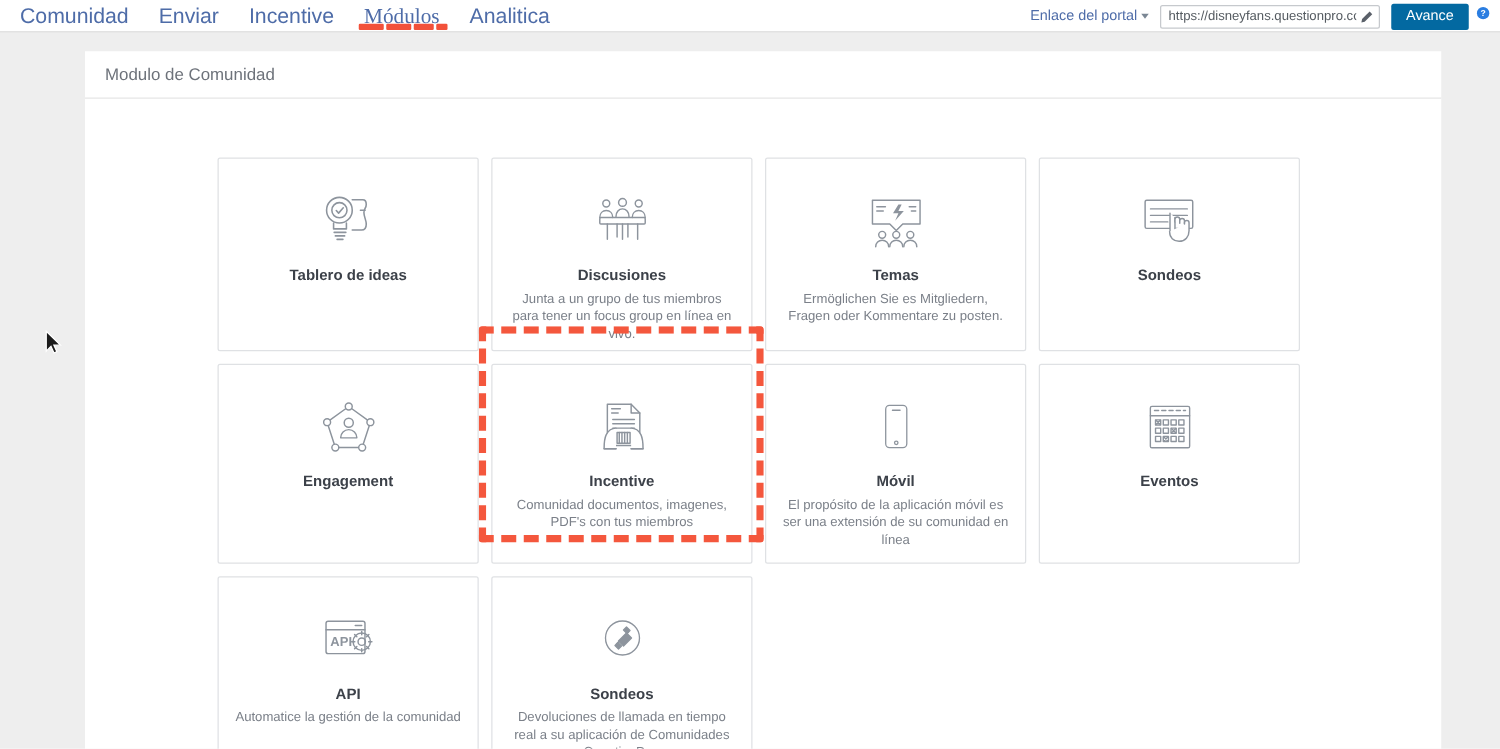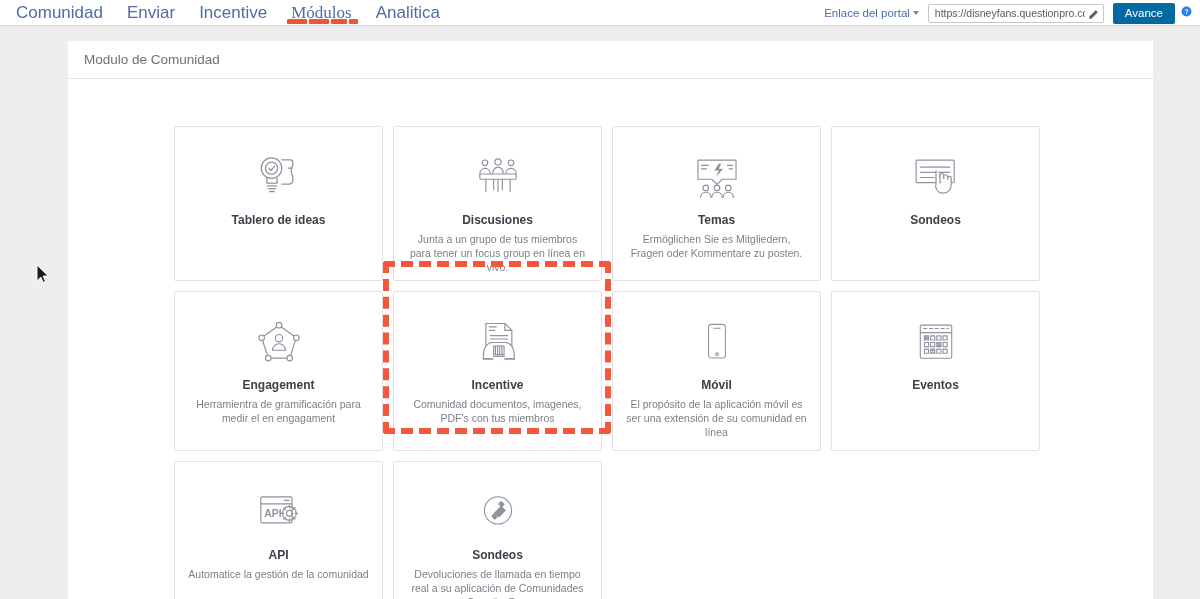"Herramientra de gramificación para medir" div.card-desc { html: <div>Herramientra de gramificación para medir el en engagament</div> -> none }
